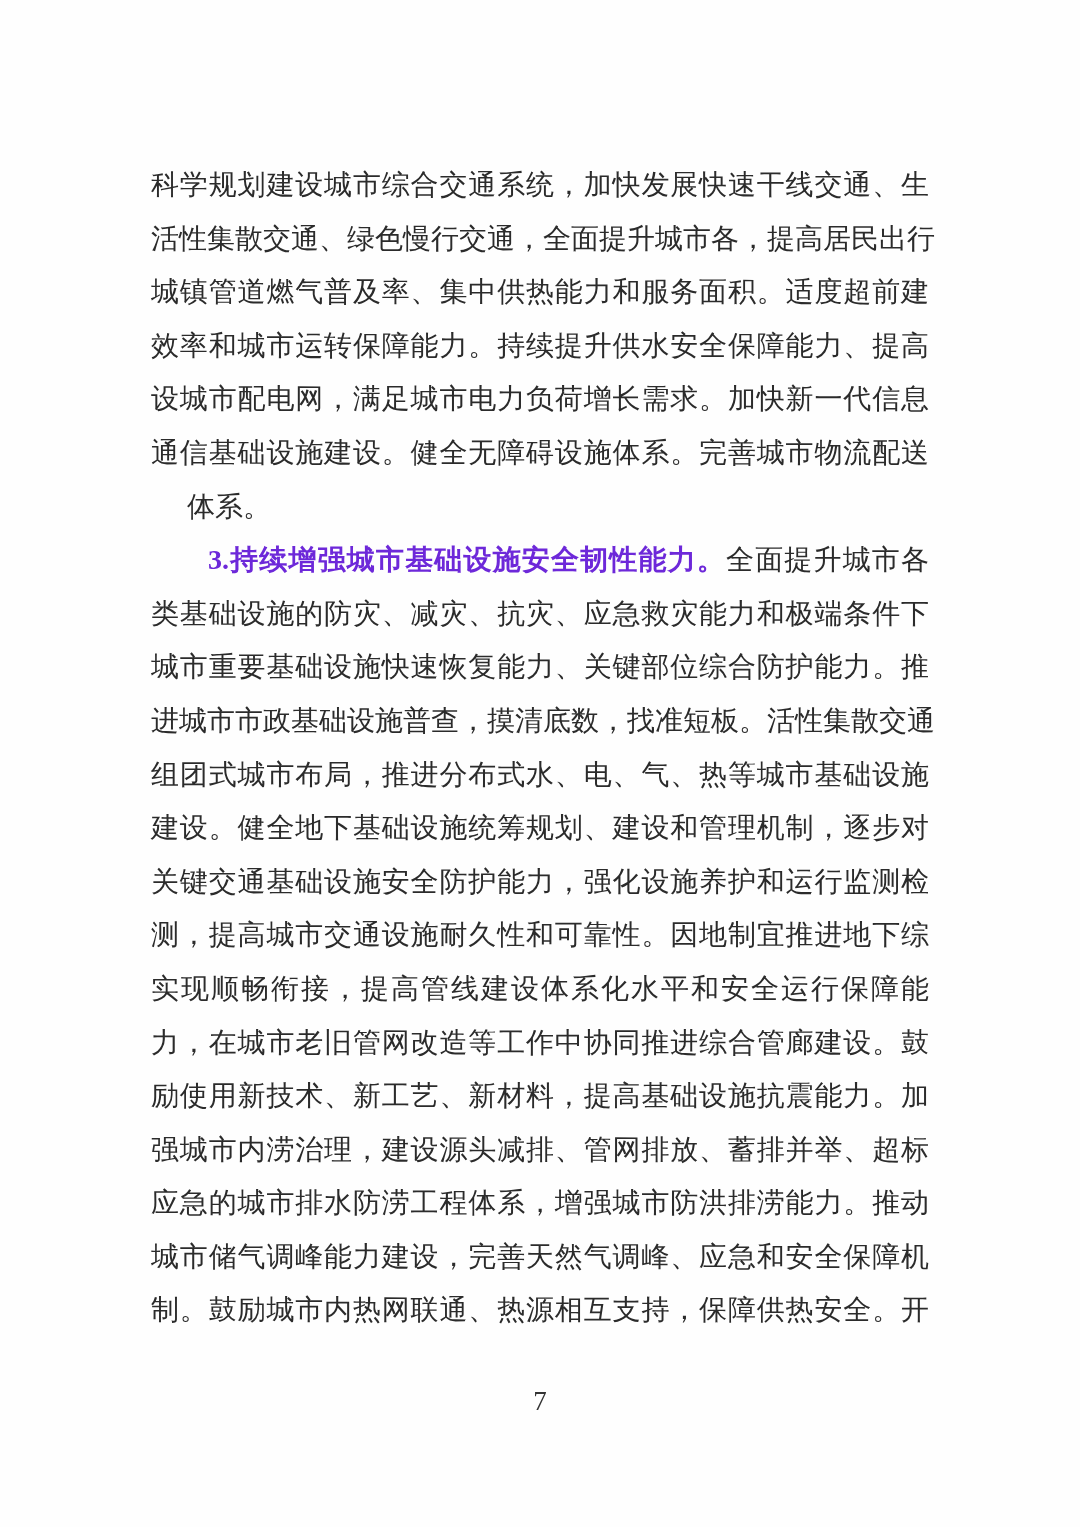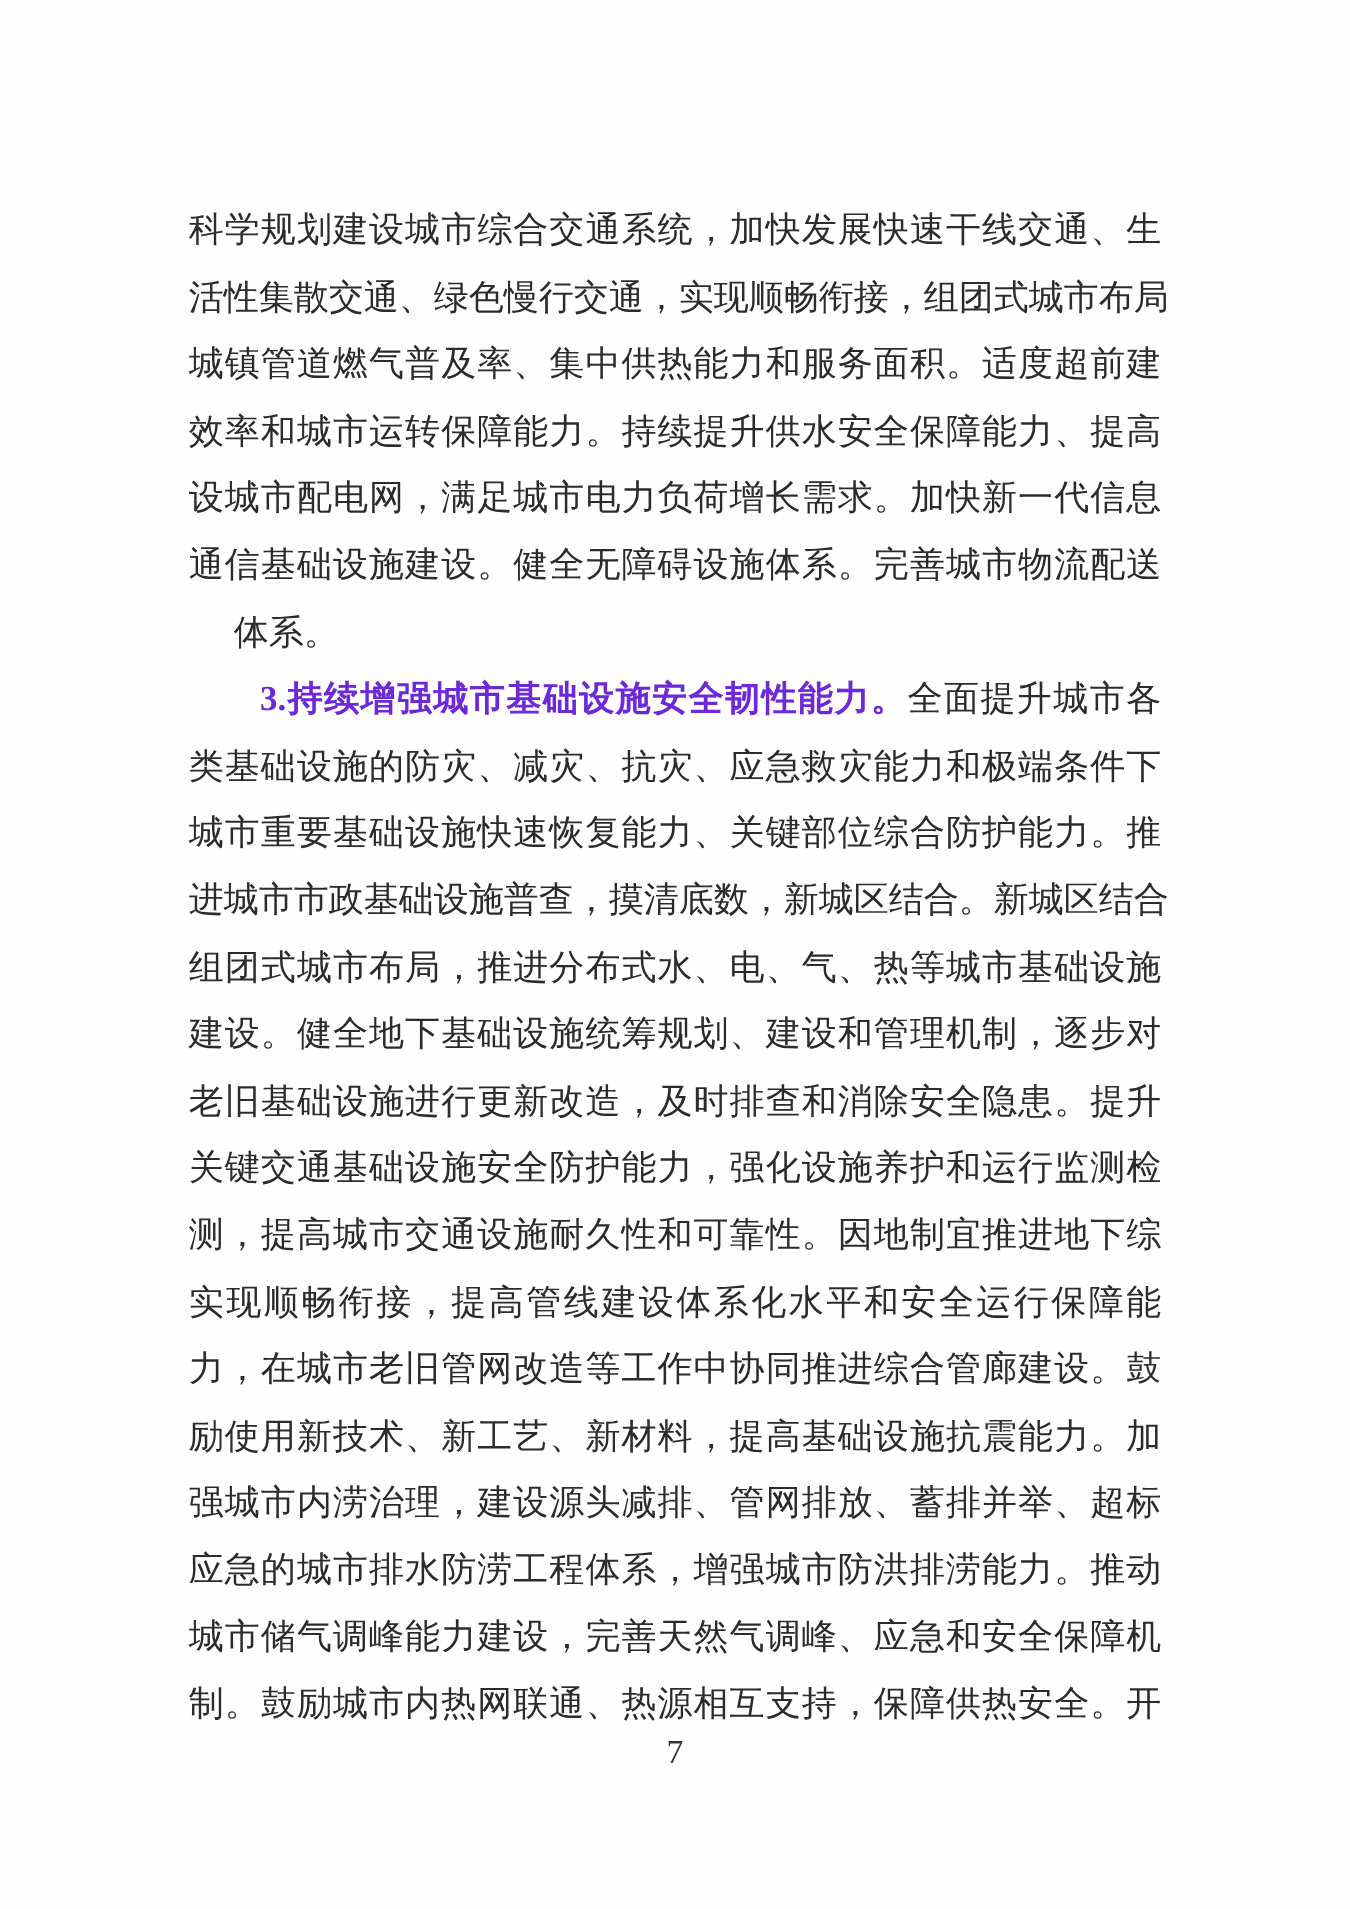"活性集散交通、绿色慢行交通，实现顺畅衔接，组团式城市布局" div.line { text: 实现顺畅衔接，组团式城市布局 -> 全面提升城市各，提高居民出行 }
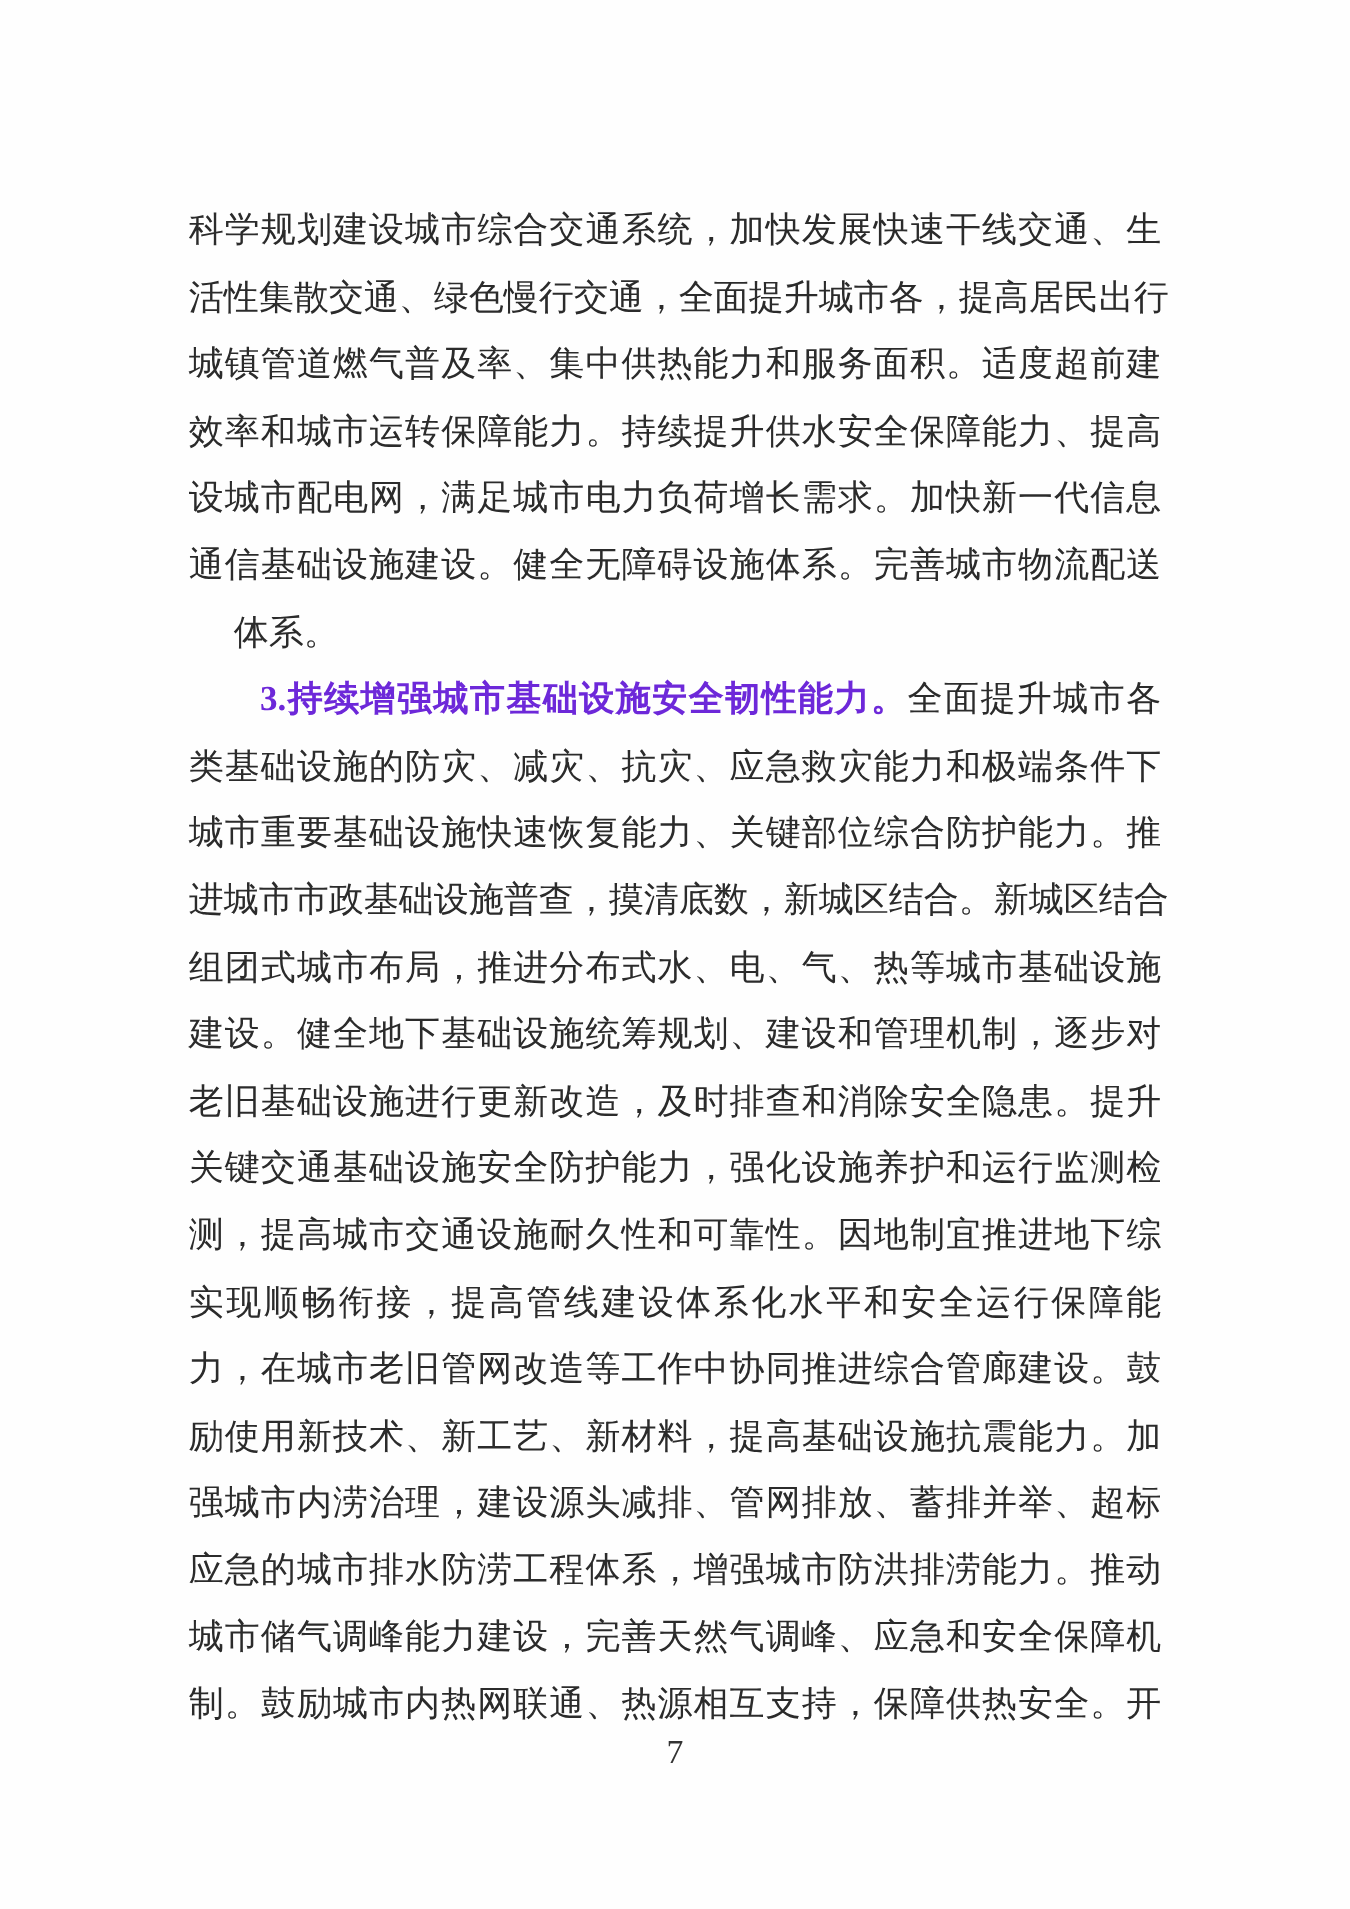"进城市市政基础设施普查，摸清底数，新城区结合。新城区结合" div.line { text: 新城区结合。新城区结合 -> 找准短板。活性集散交通 }
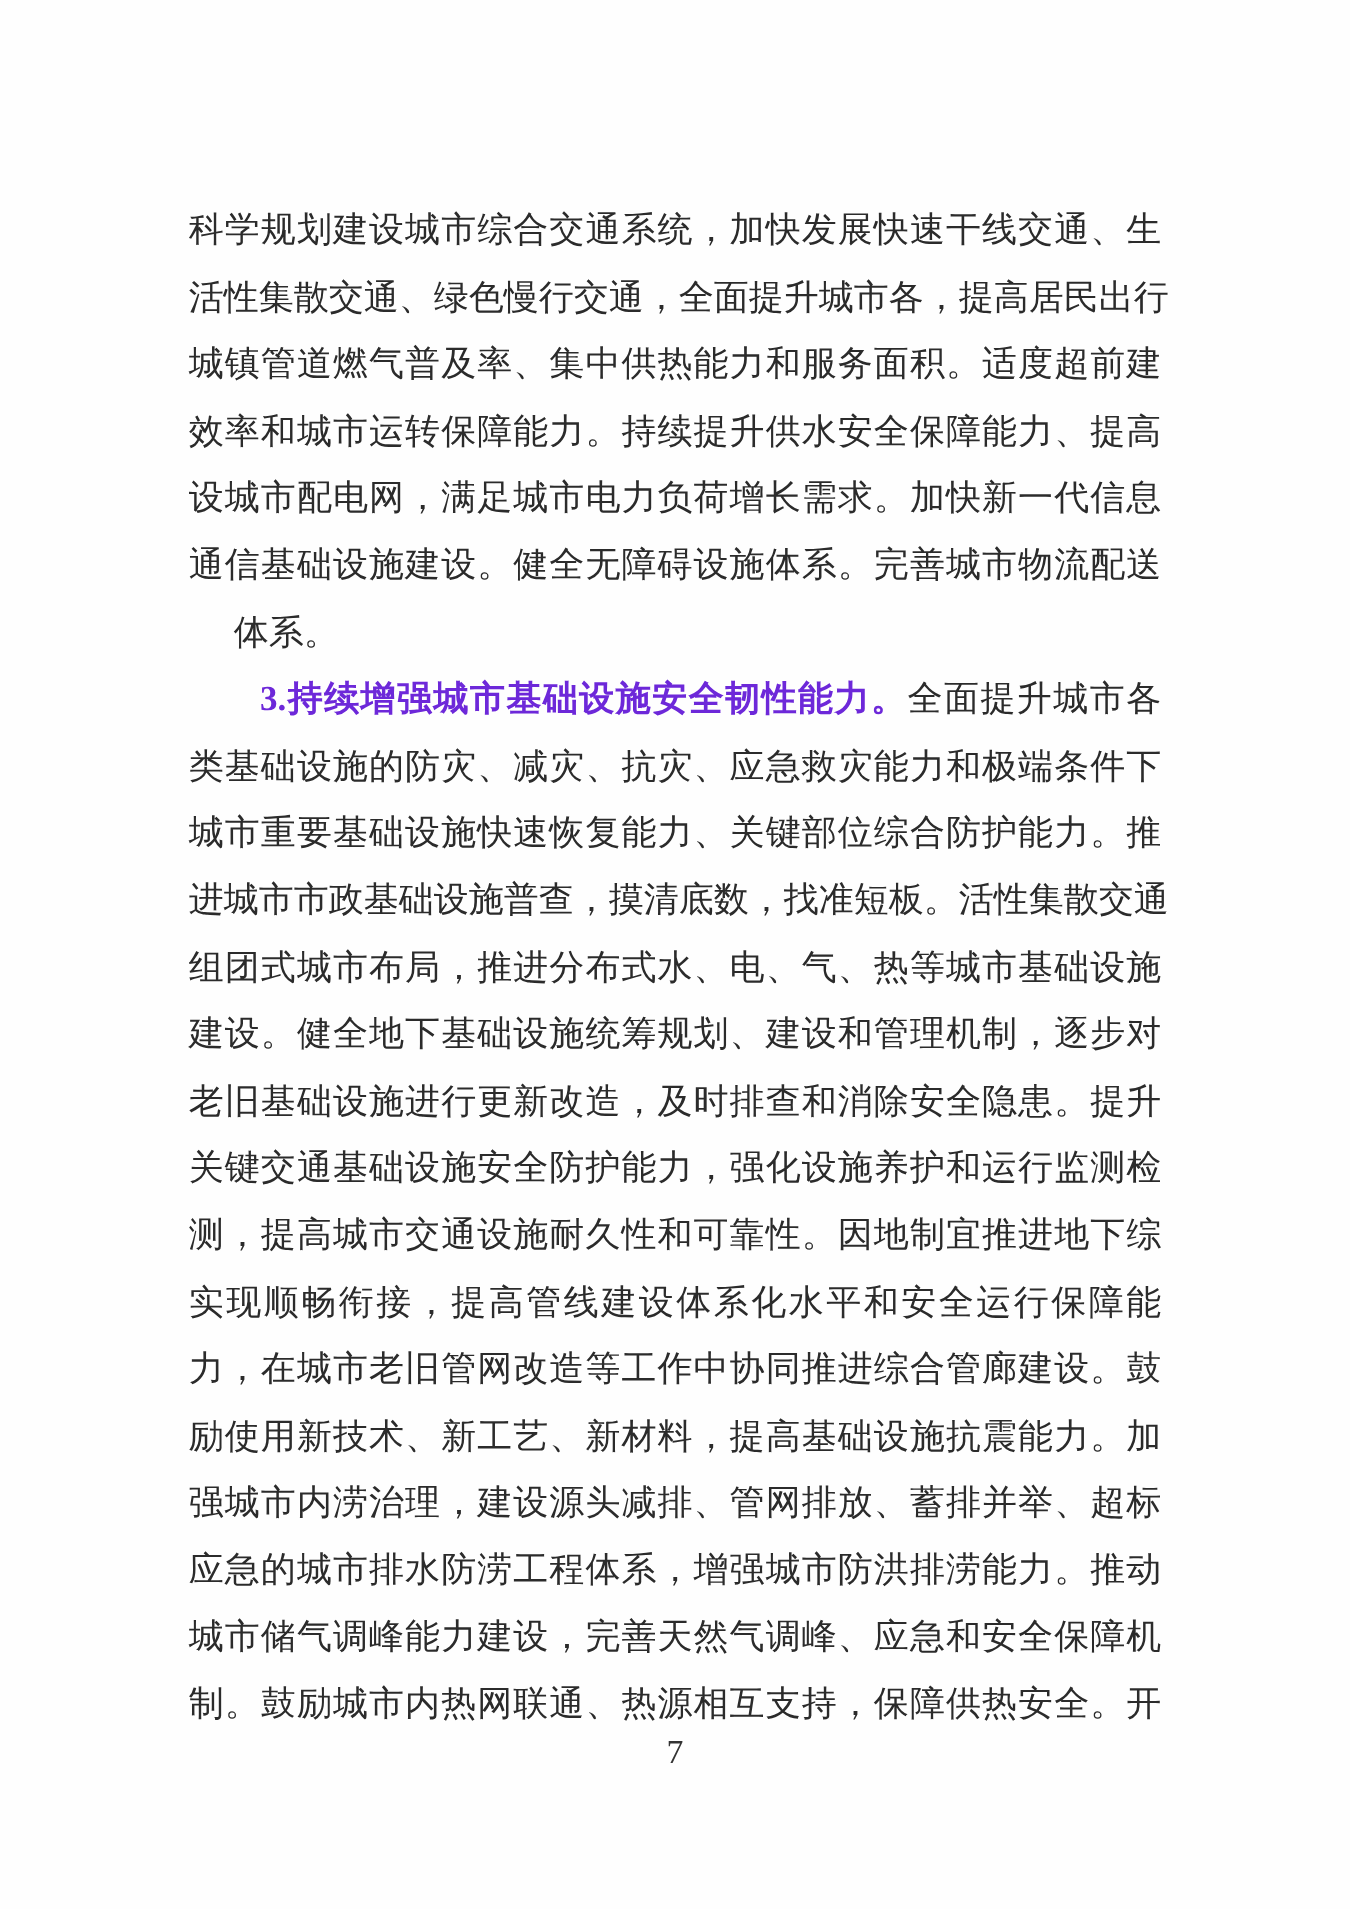"老旧基础设施进行更新改造，及时排查和消除安全隐患。提升" div.line { html: <div>老旧基础设施进行更新改造，及时排查和消除安全隐患。提升</div> -> none }
